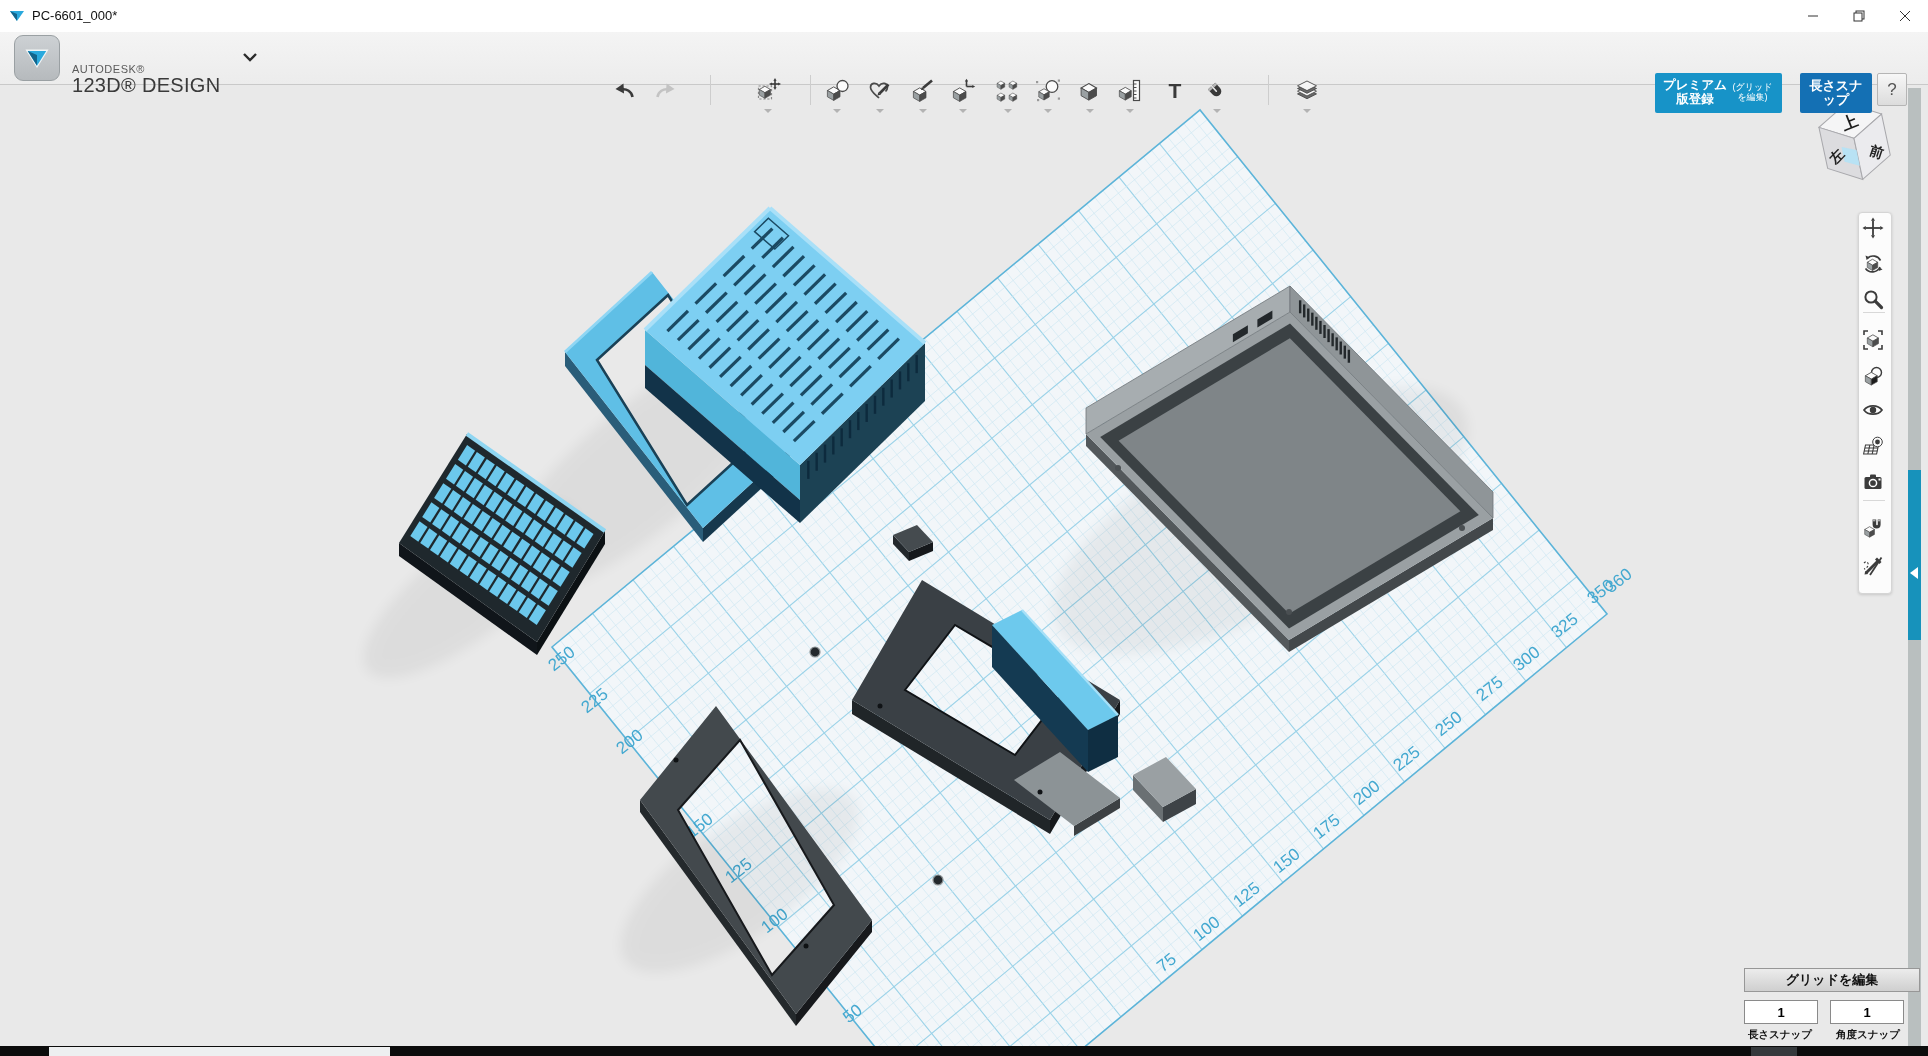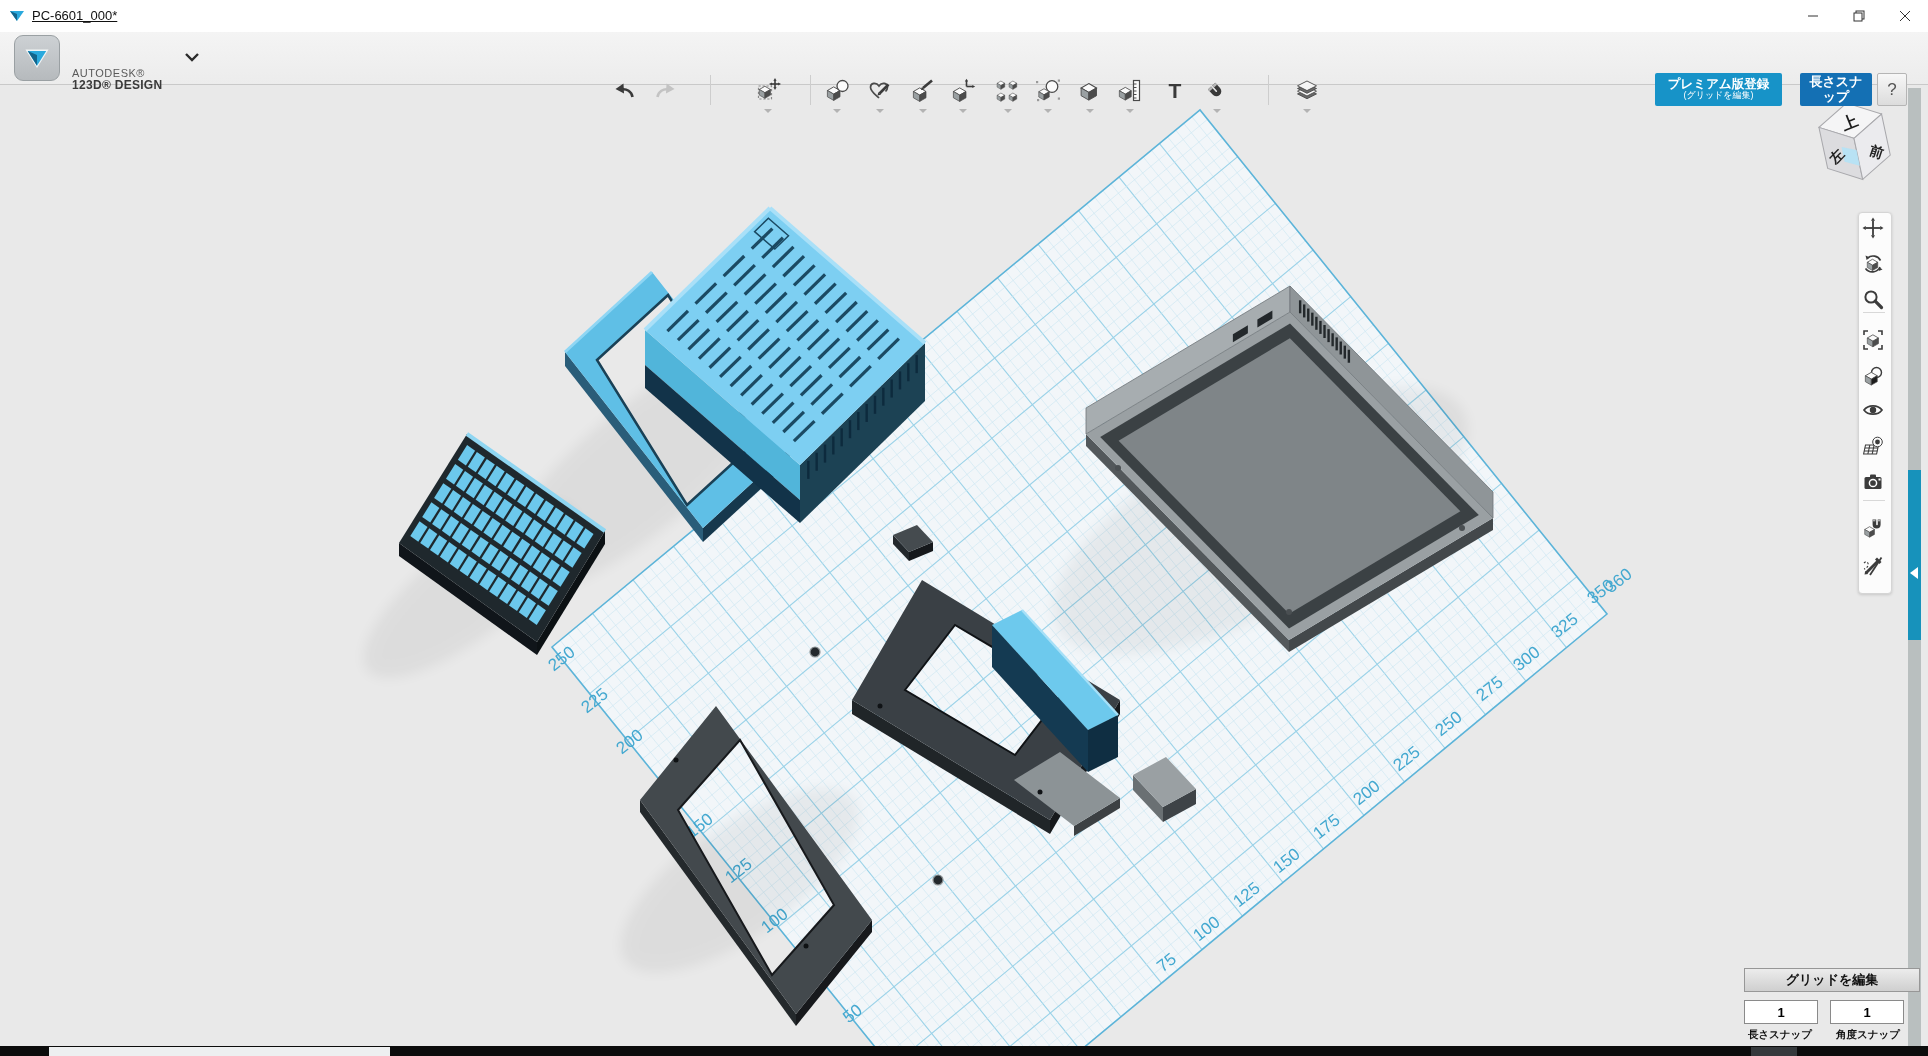"PC-6601_000*" .titlebar .ttext { text-decoration: underline -> none }
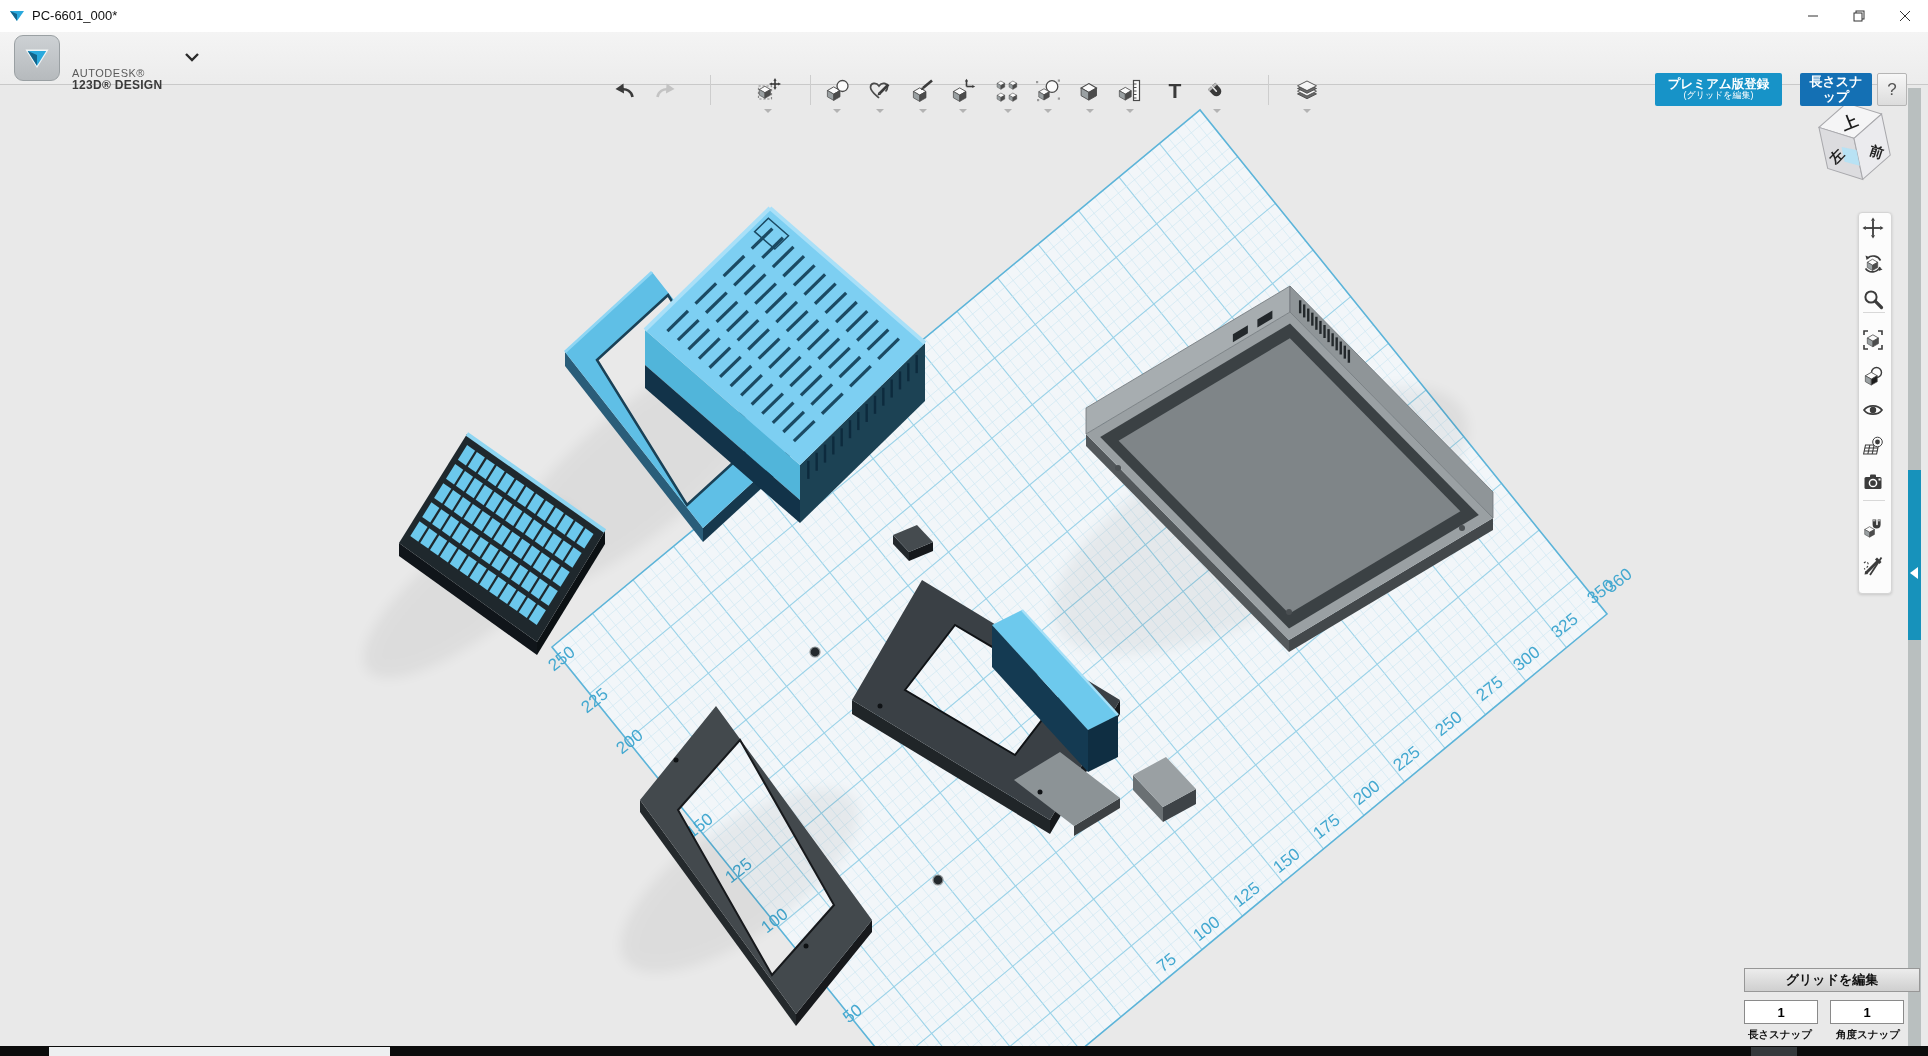"123D® DESIGN" .brand-text .l2 { font-size: 12px -> 20px; font-weight: bold -> normal }
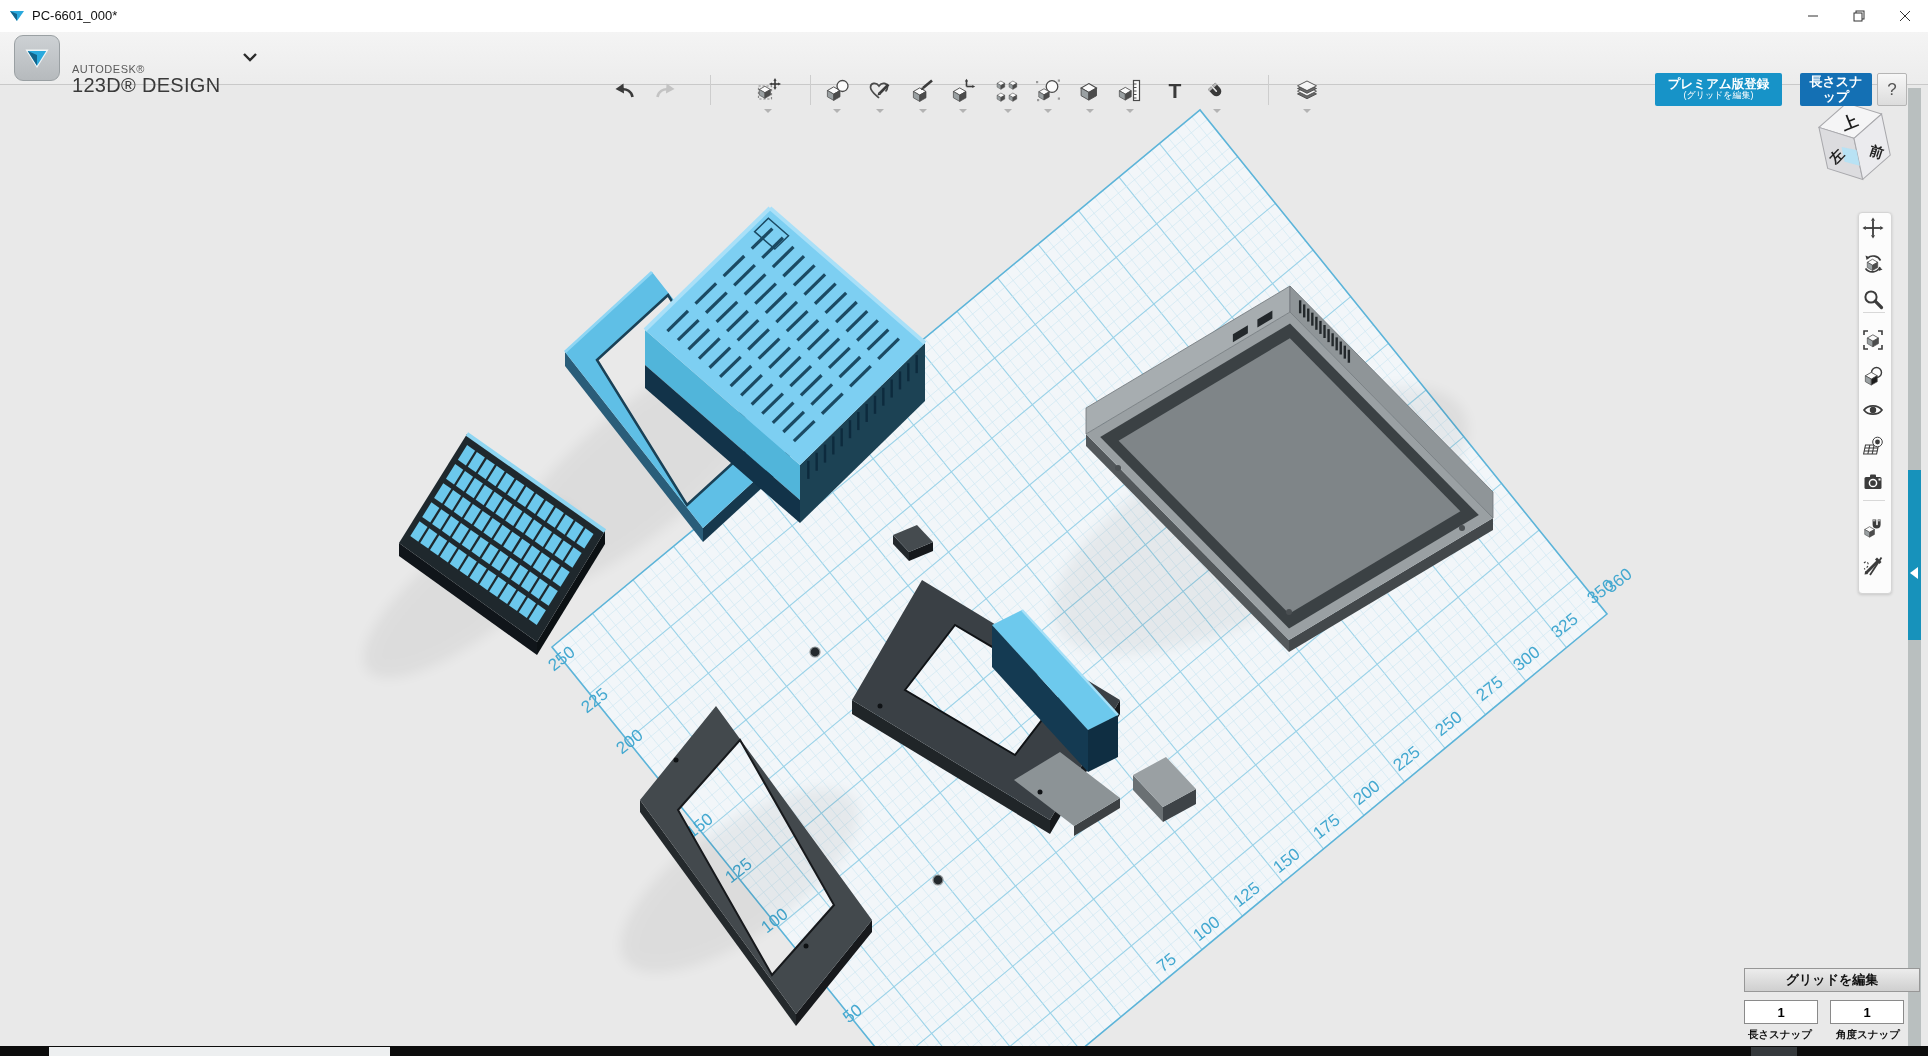"プレミアム版登録" .acct-btn { flex-direction: column -> row; height: 33px -> 40px }
